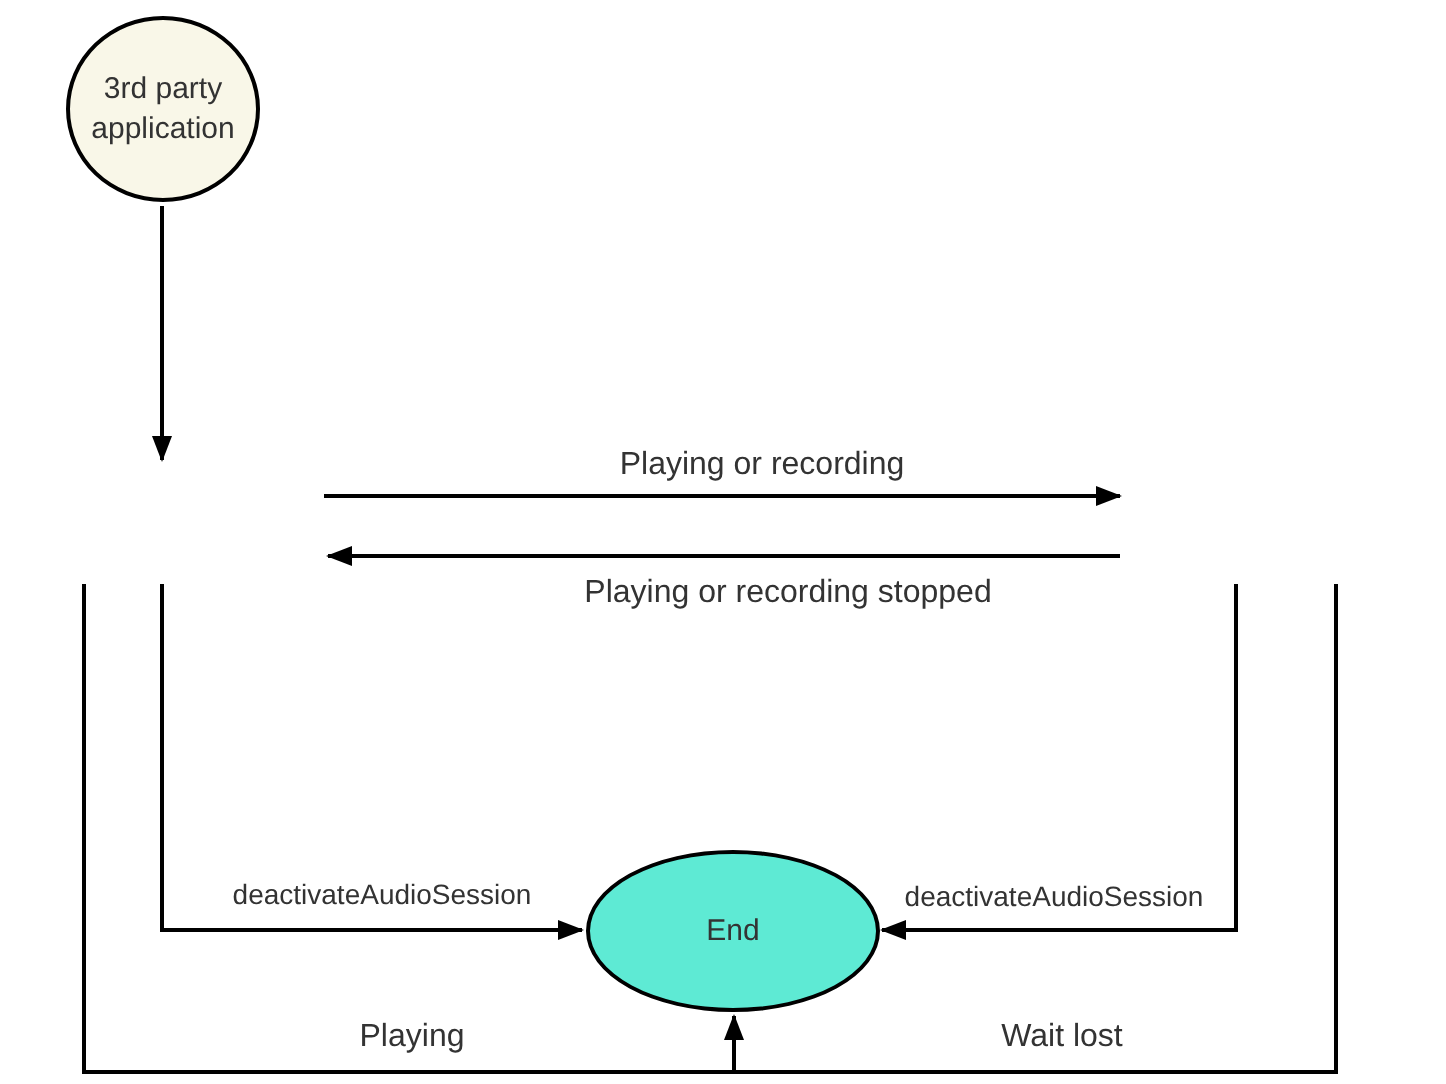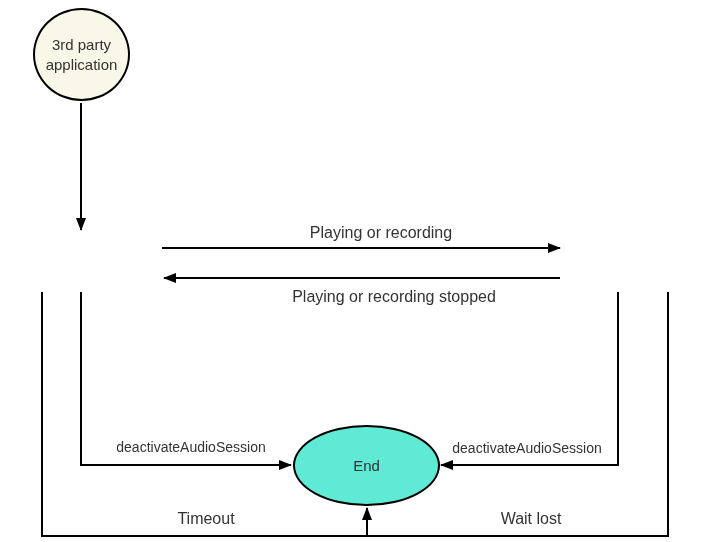"Timeout" div.edge-label { text: Timeout -> Playing }
